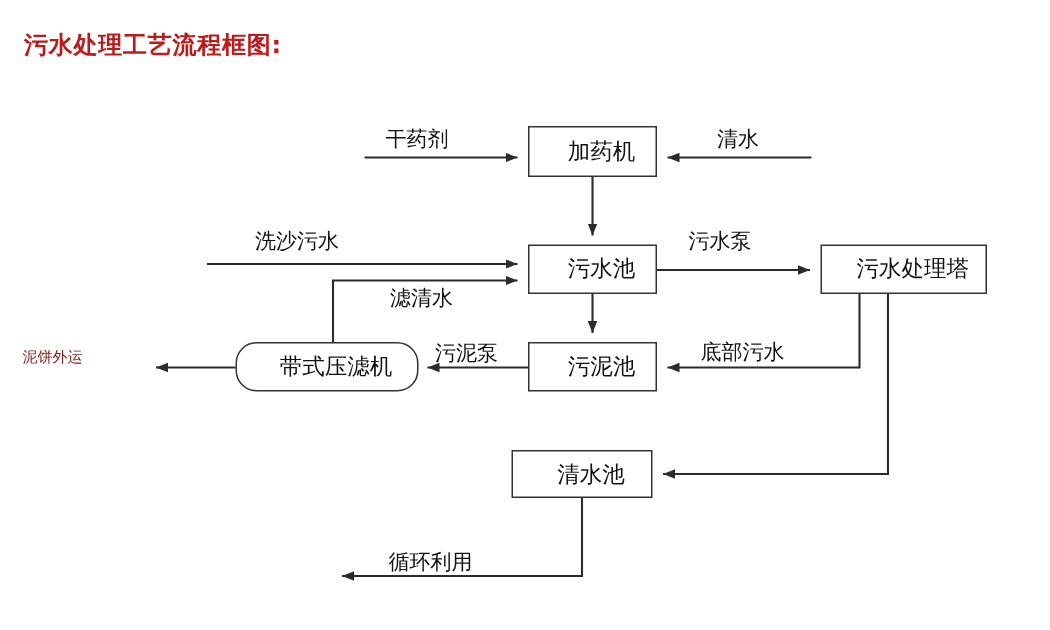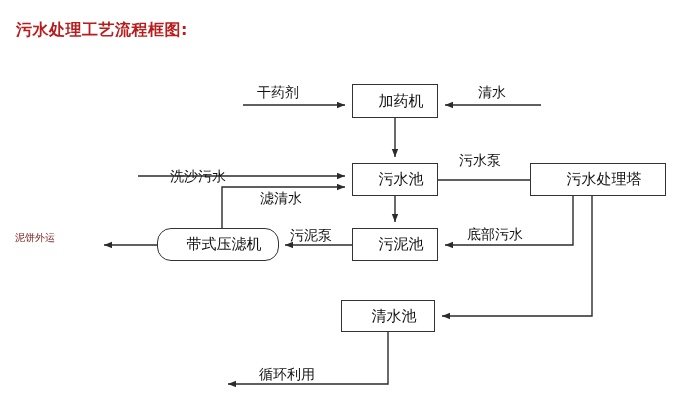"洗沙污水" div.edge-label { margin-top: 16px -> none }
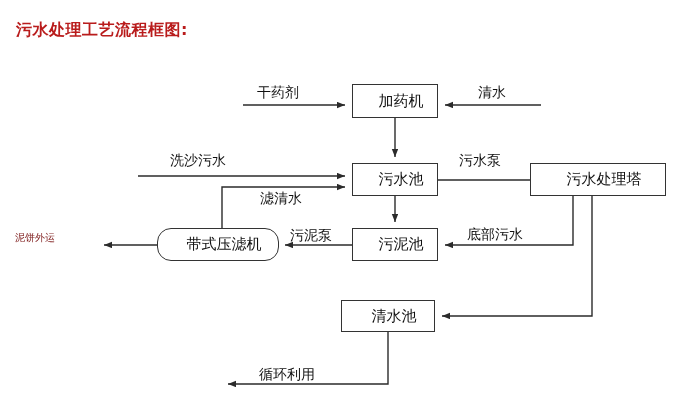"污水处理塔" div.node-box { left: 530px -> 547px; width: 136px -> 111px }
